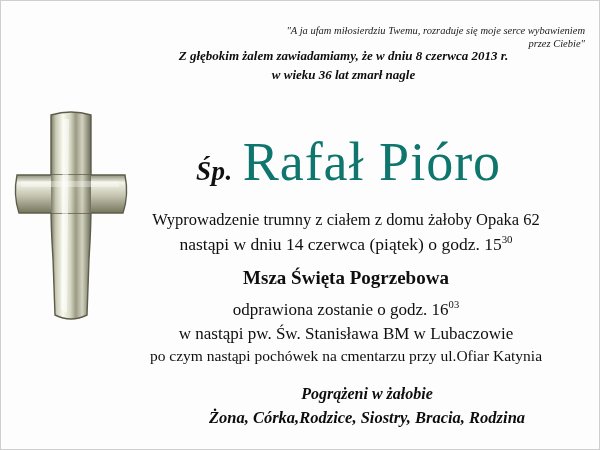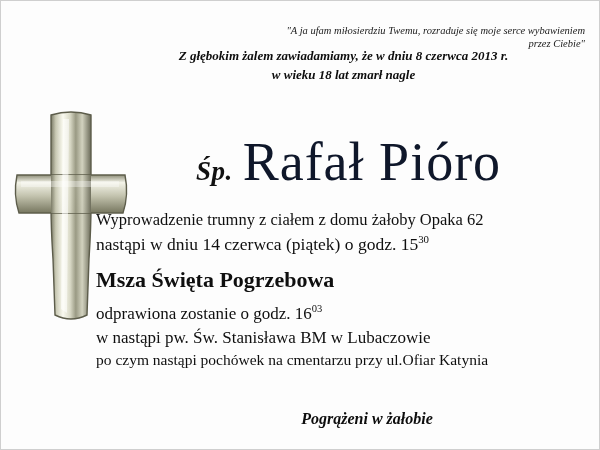"w wieku 18 lat zmarł" div { text: 18 -> 36 }
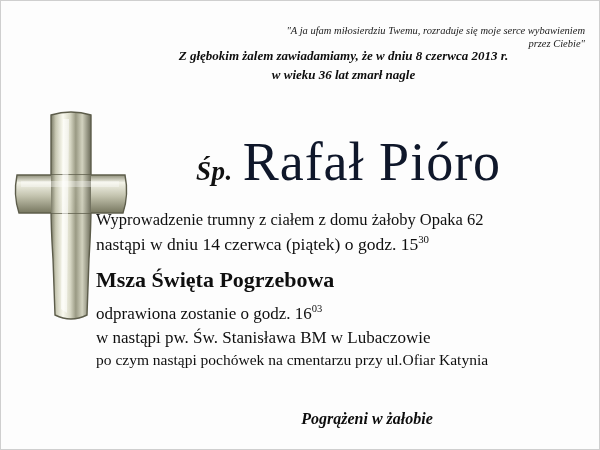"Rafał Pióro" .fullname { color: #0f172a -> #0f766e }
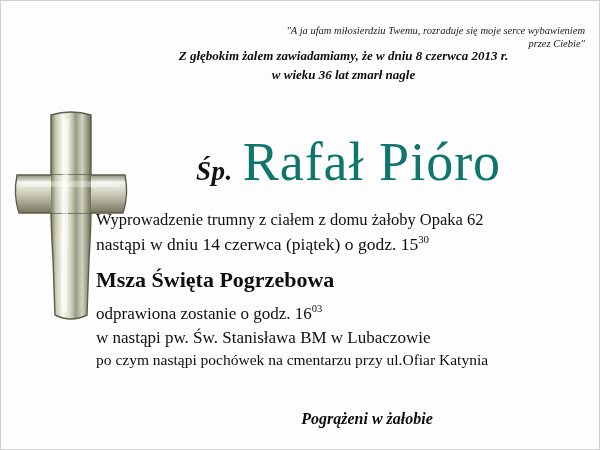"Wyprowadzenie trumny z ciałem z" .body-block { text-align: none -> center }
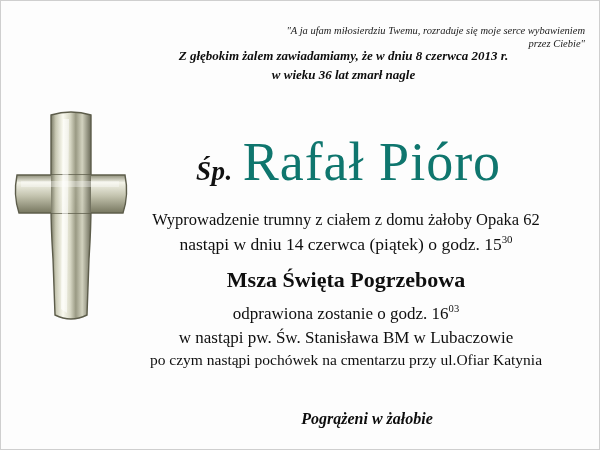"Msza Święta Pogrzebowa" .l-head { font-size: 22px -> 19px }
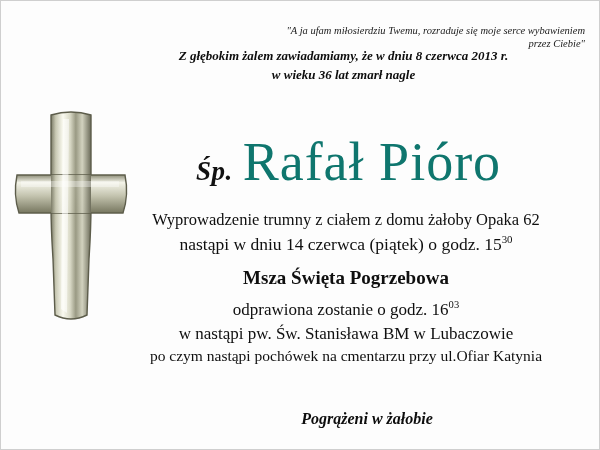"Żona, Córka,Rodzice, Siostry, Bracia," div.m2 { html: none -> <div>Żona, Córka,Rodzice, Siostry, Bracia, Rodzina</div> }
